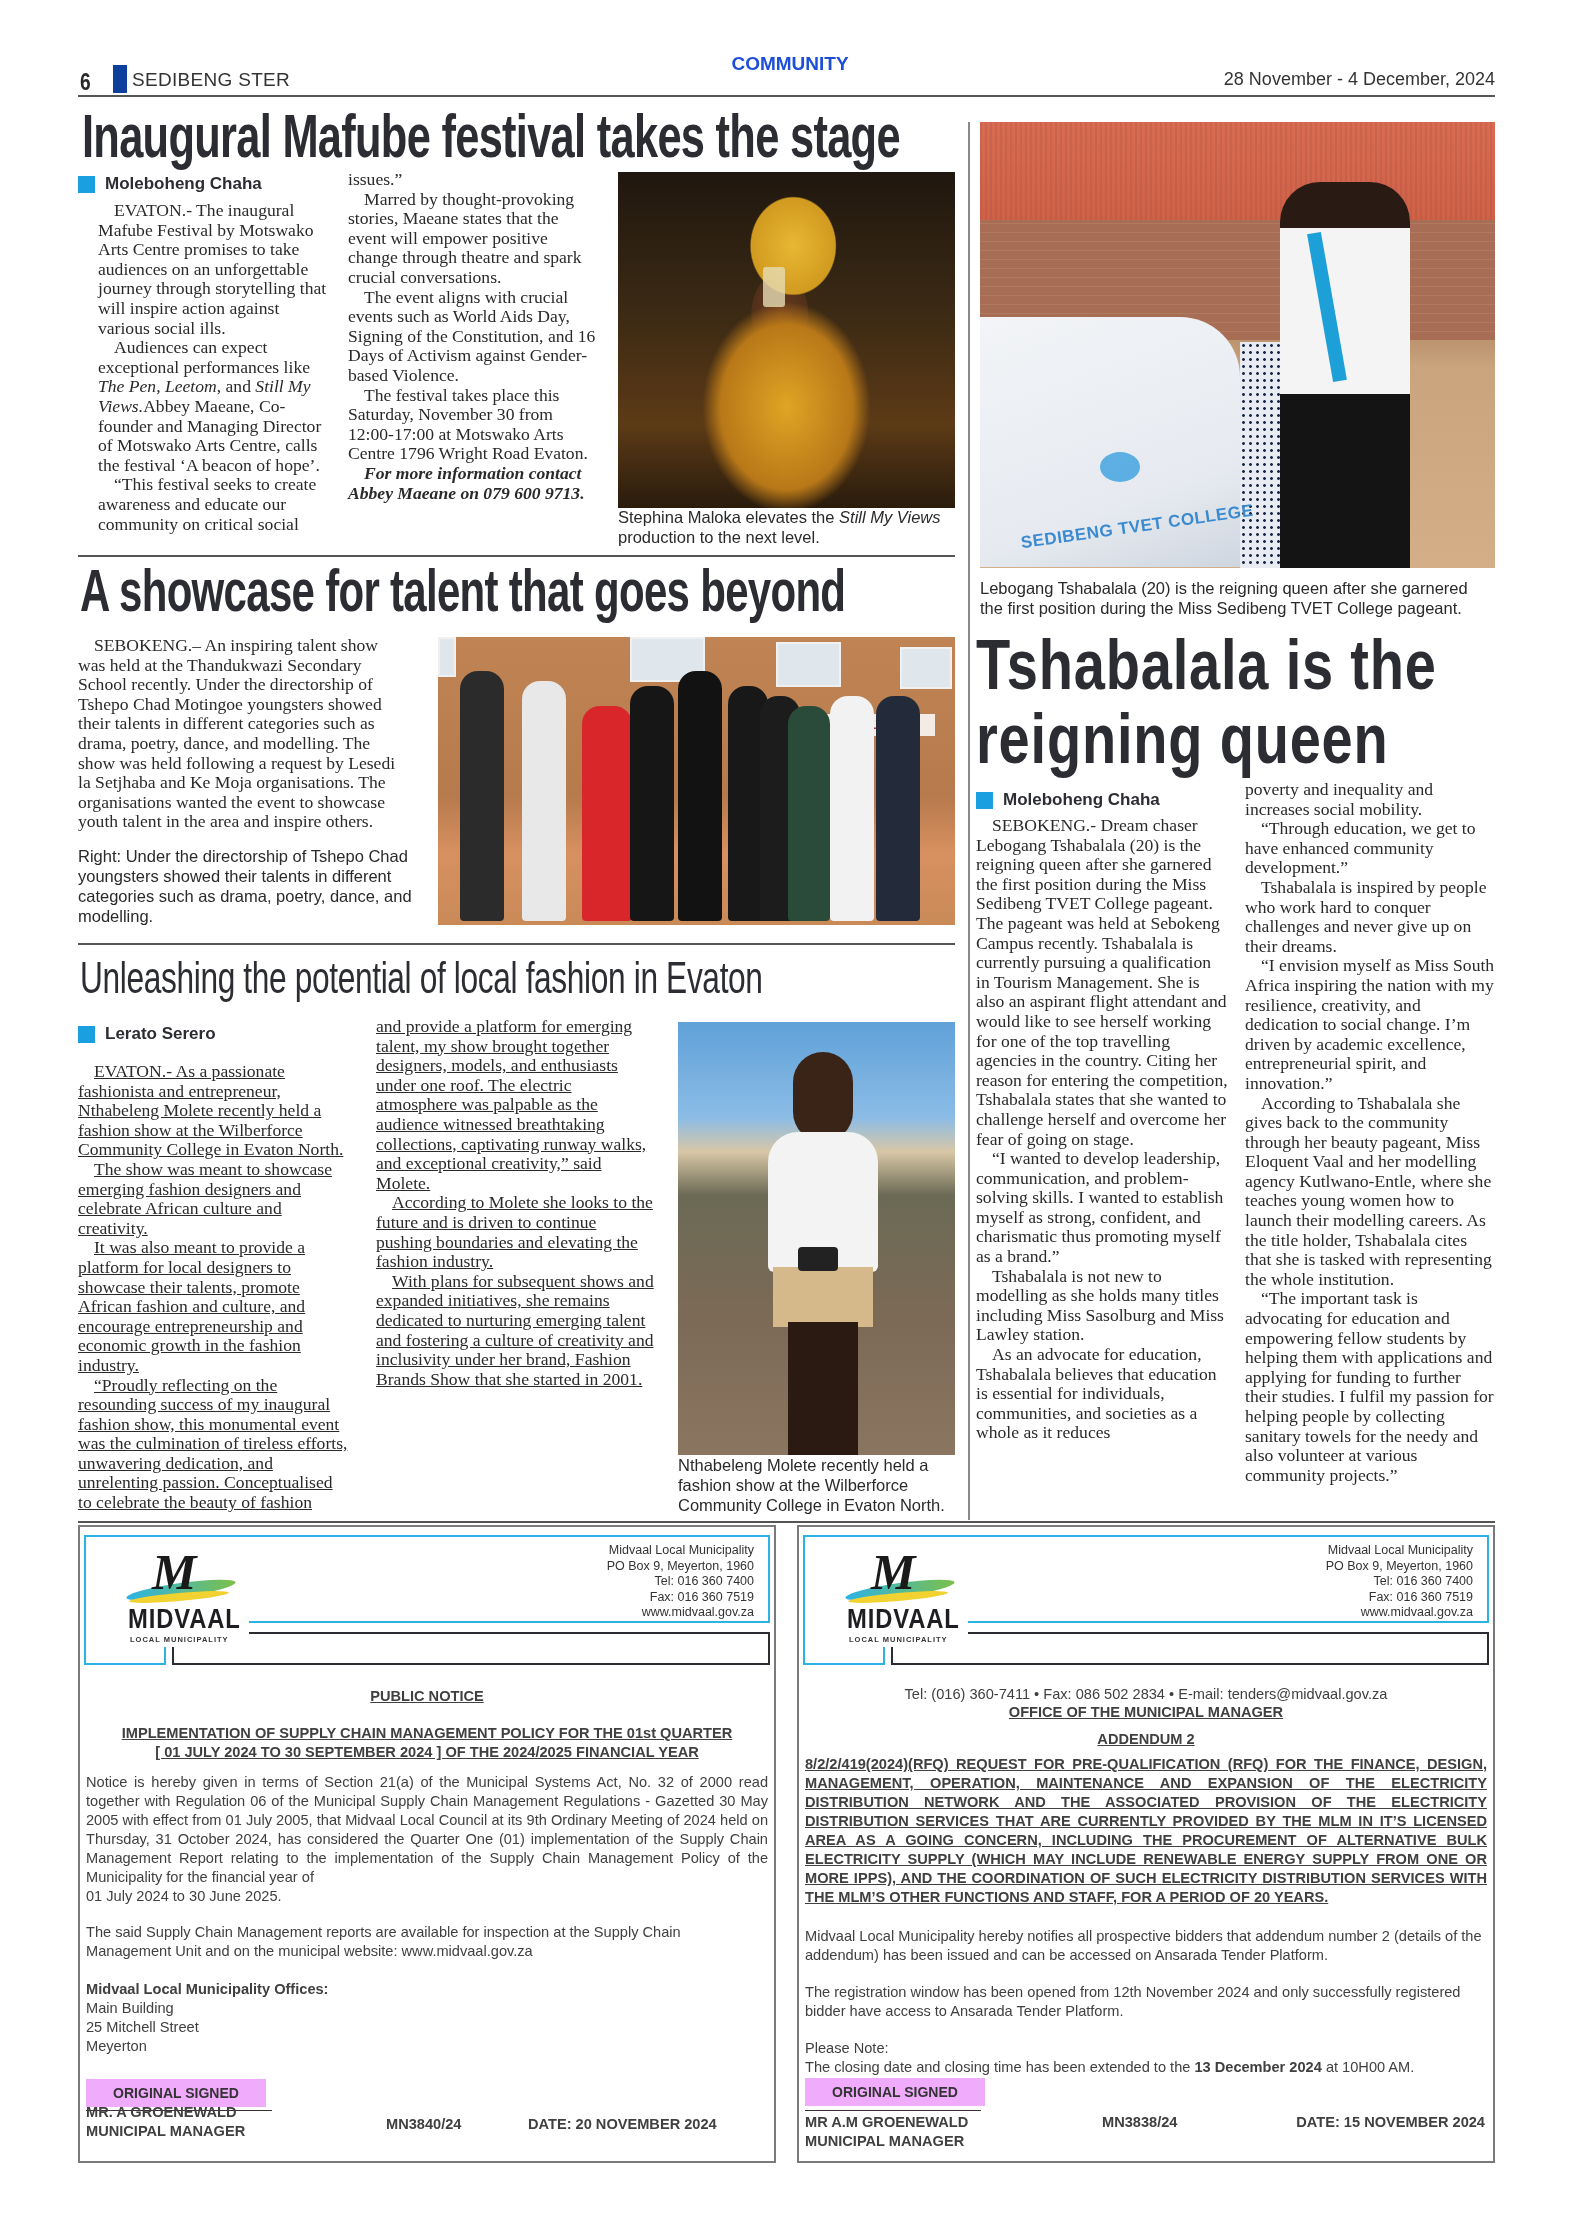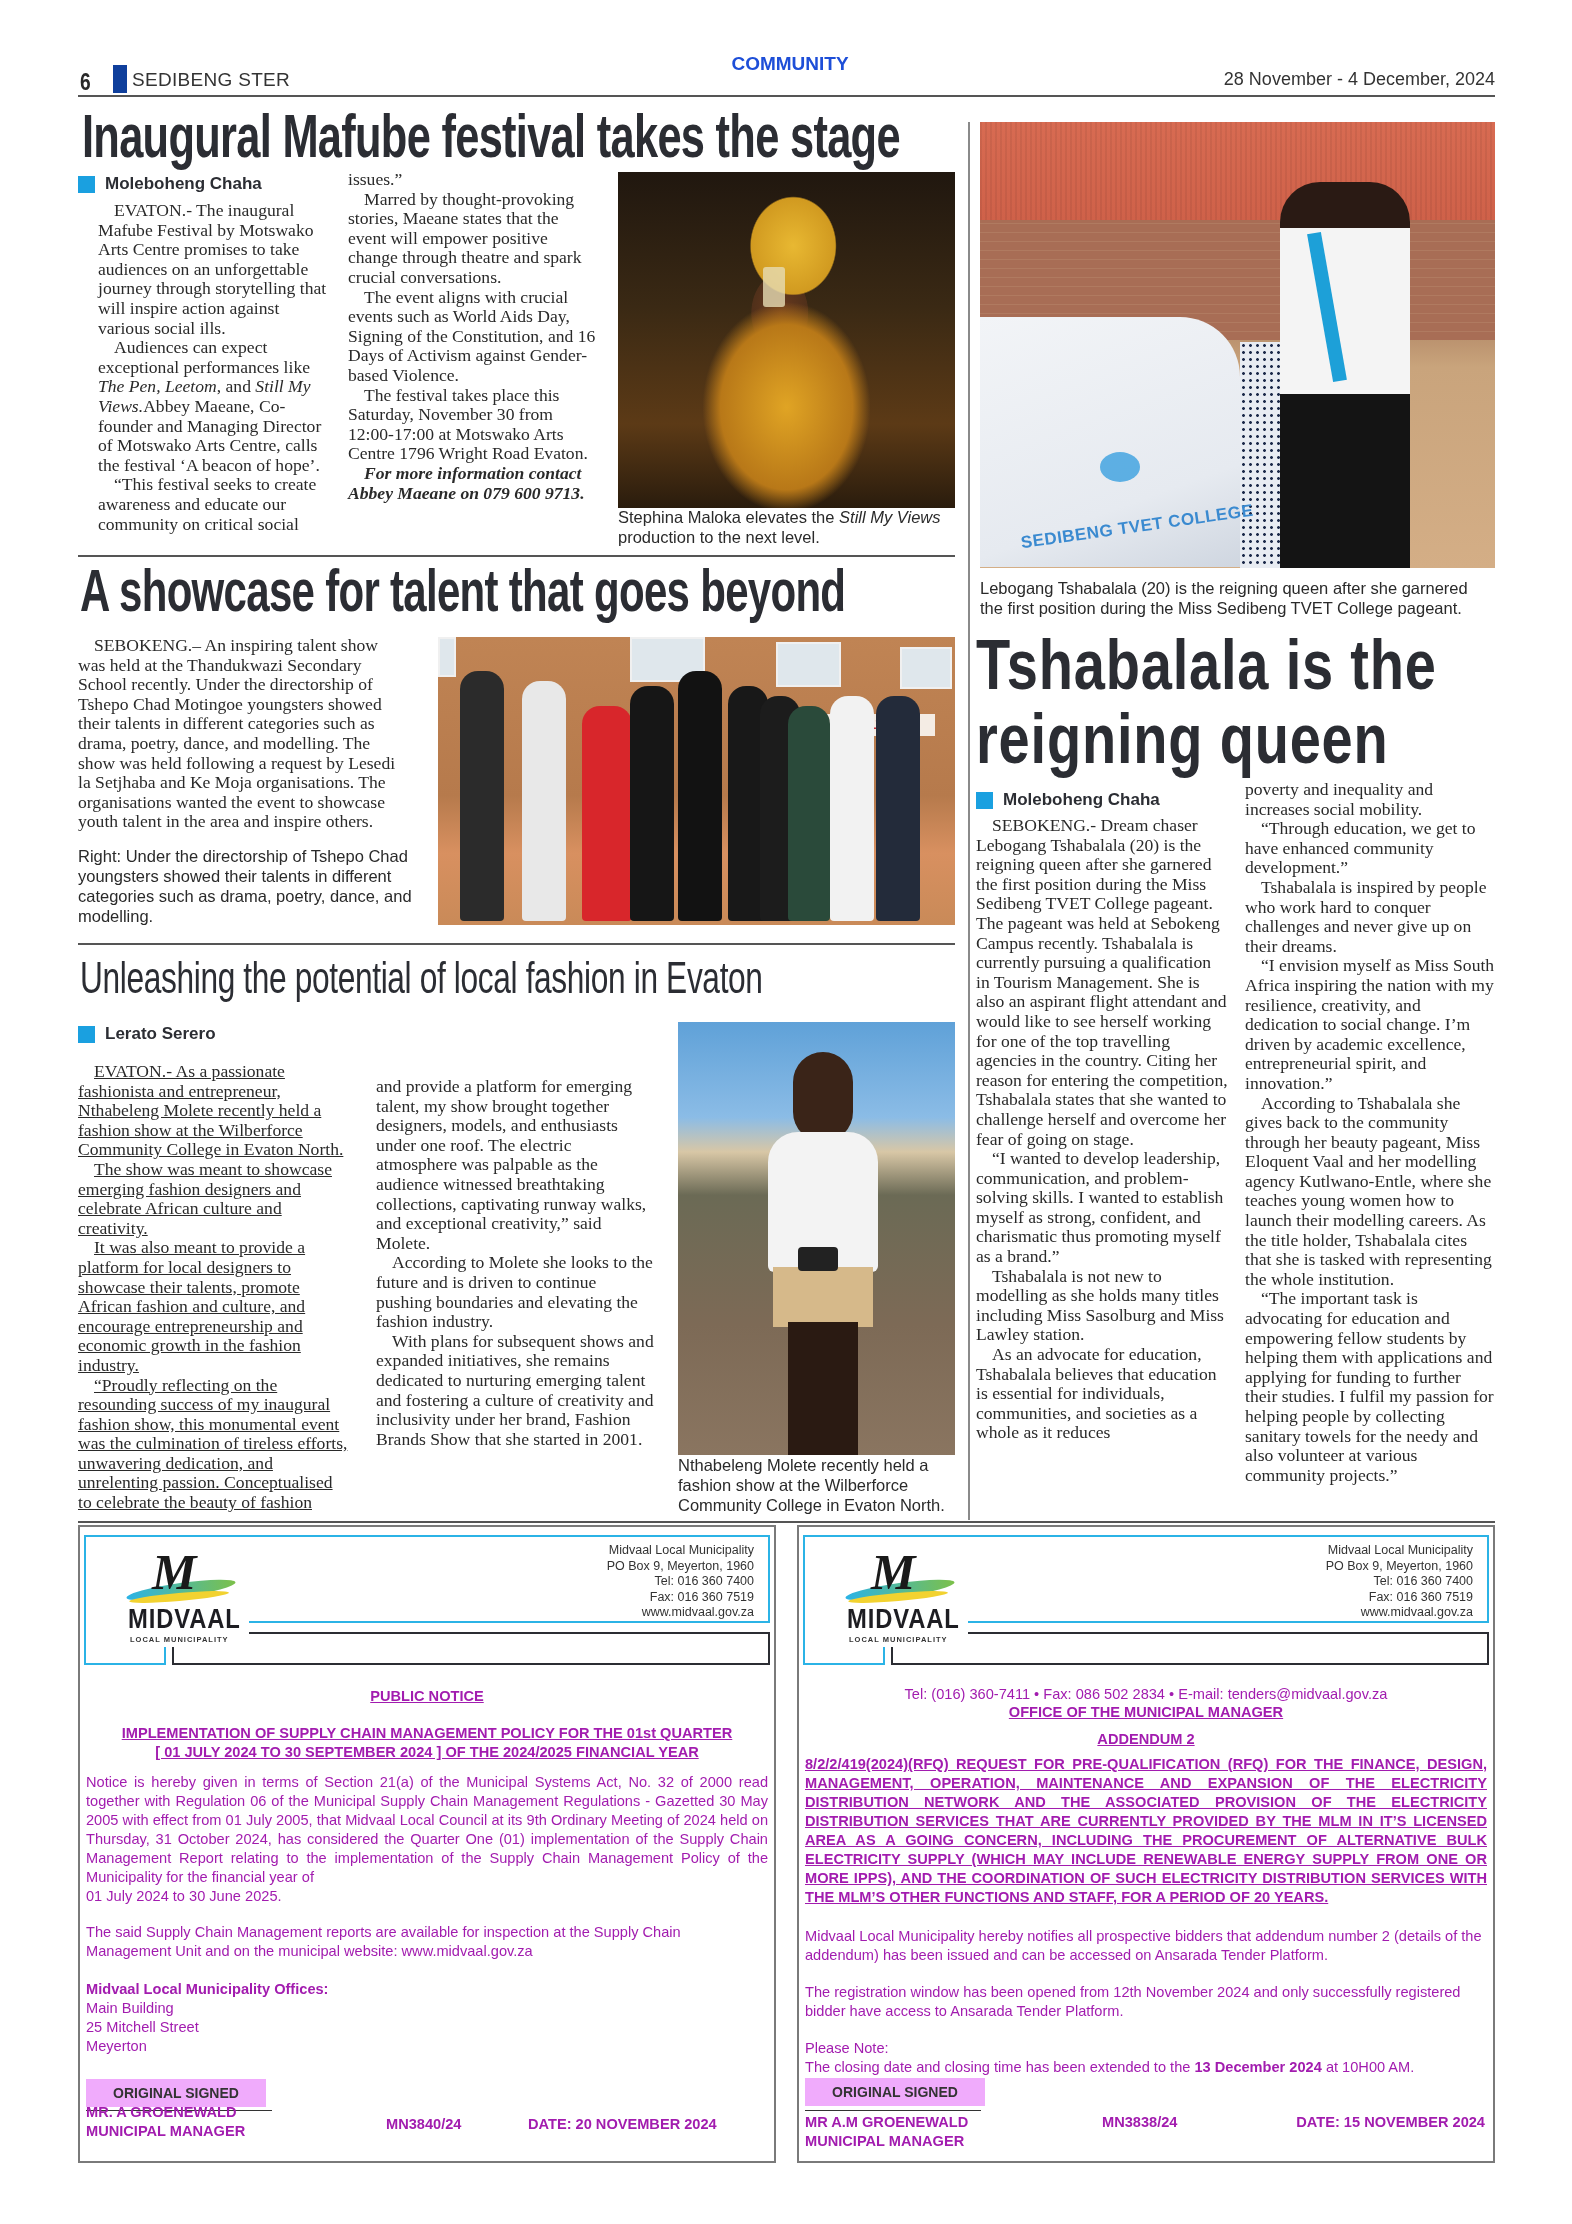"and provide a platform for" div.abs { text-decoration: none -> underline; top: 1077px -> 1017px }
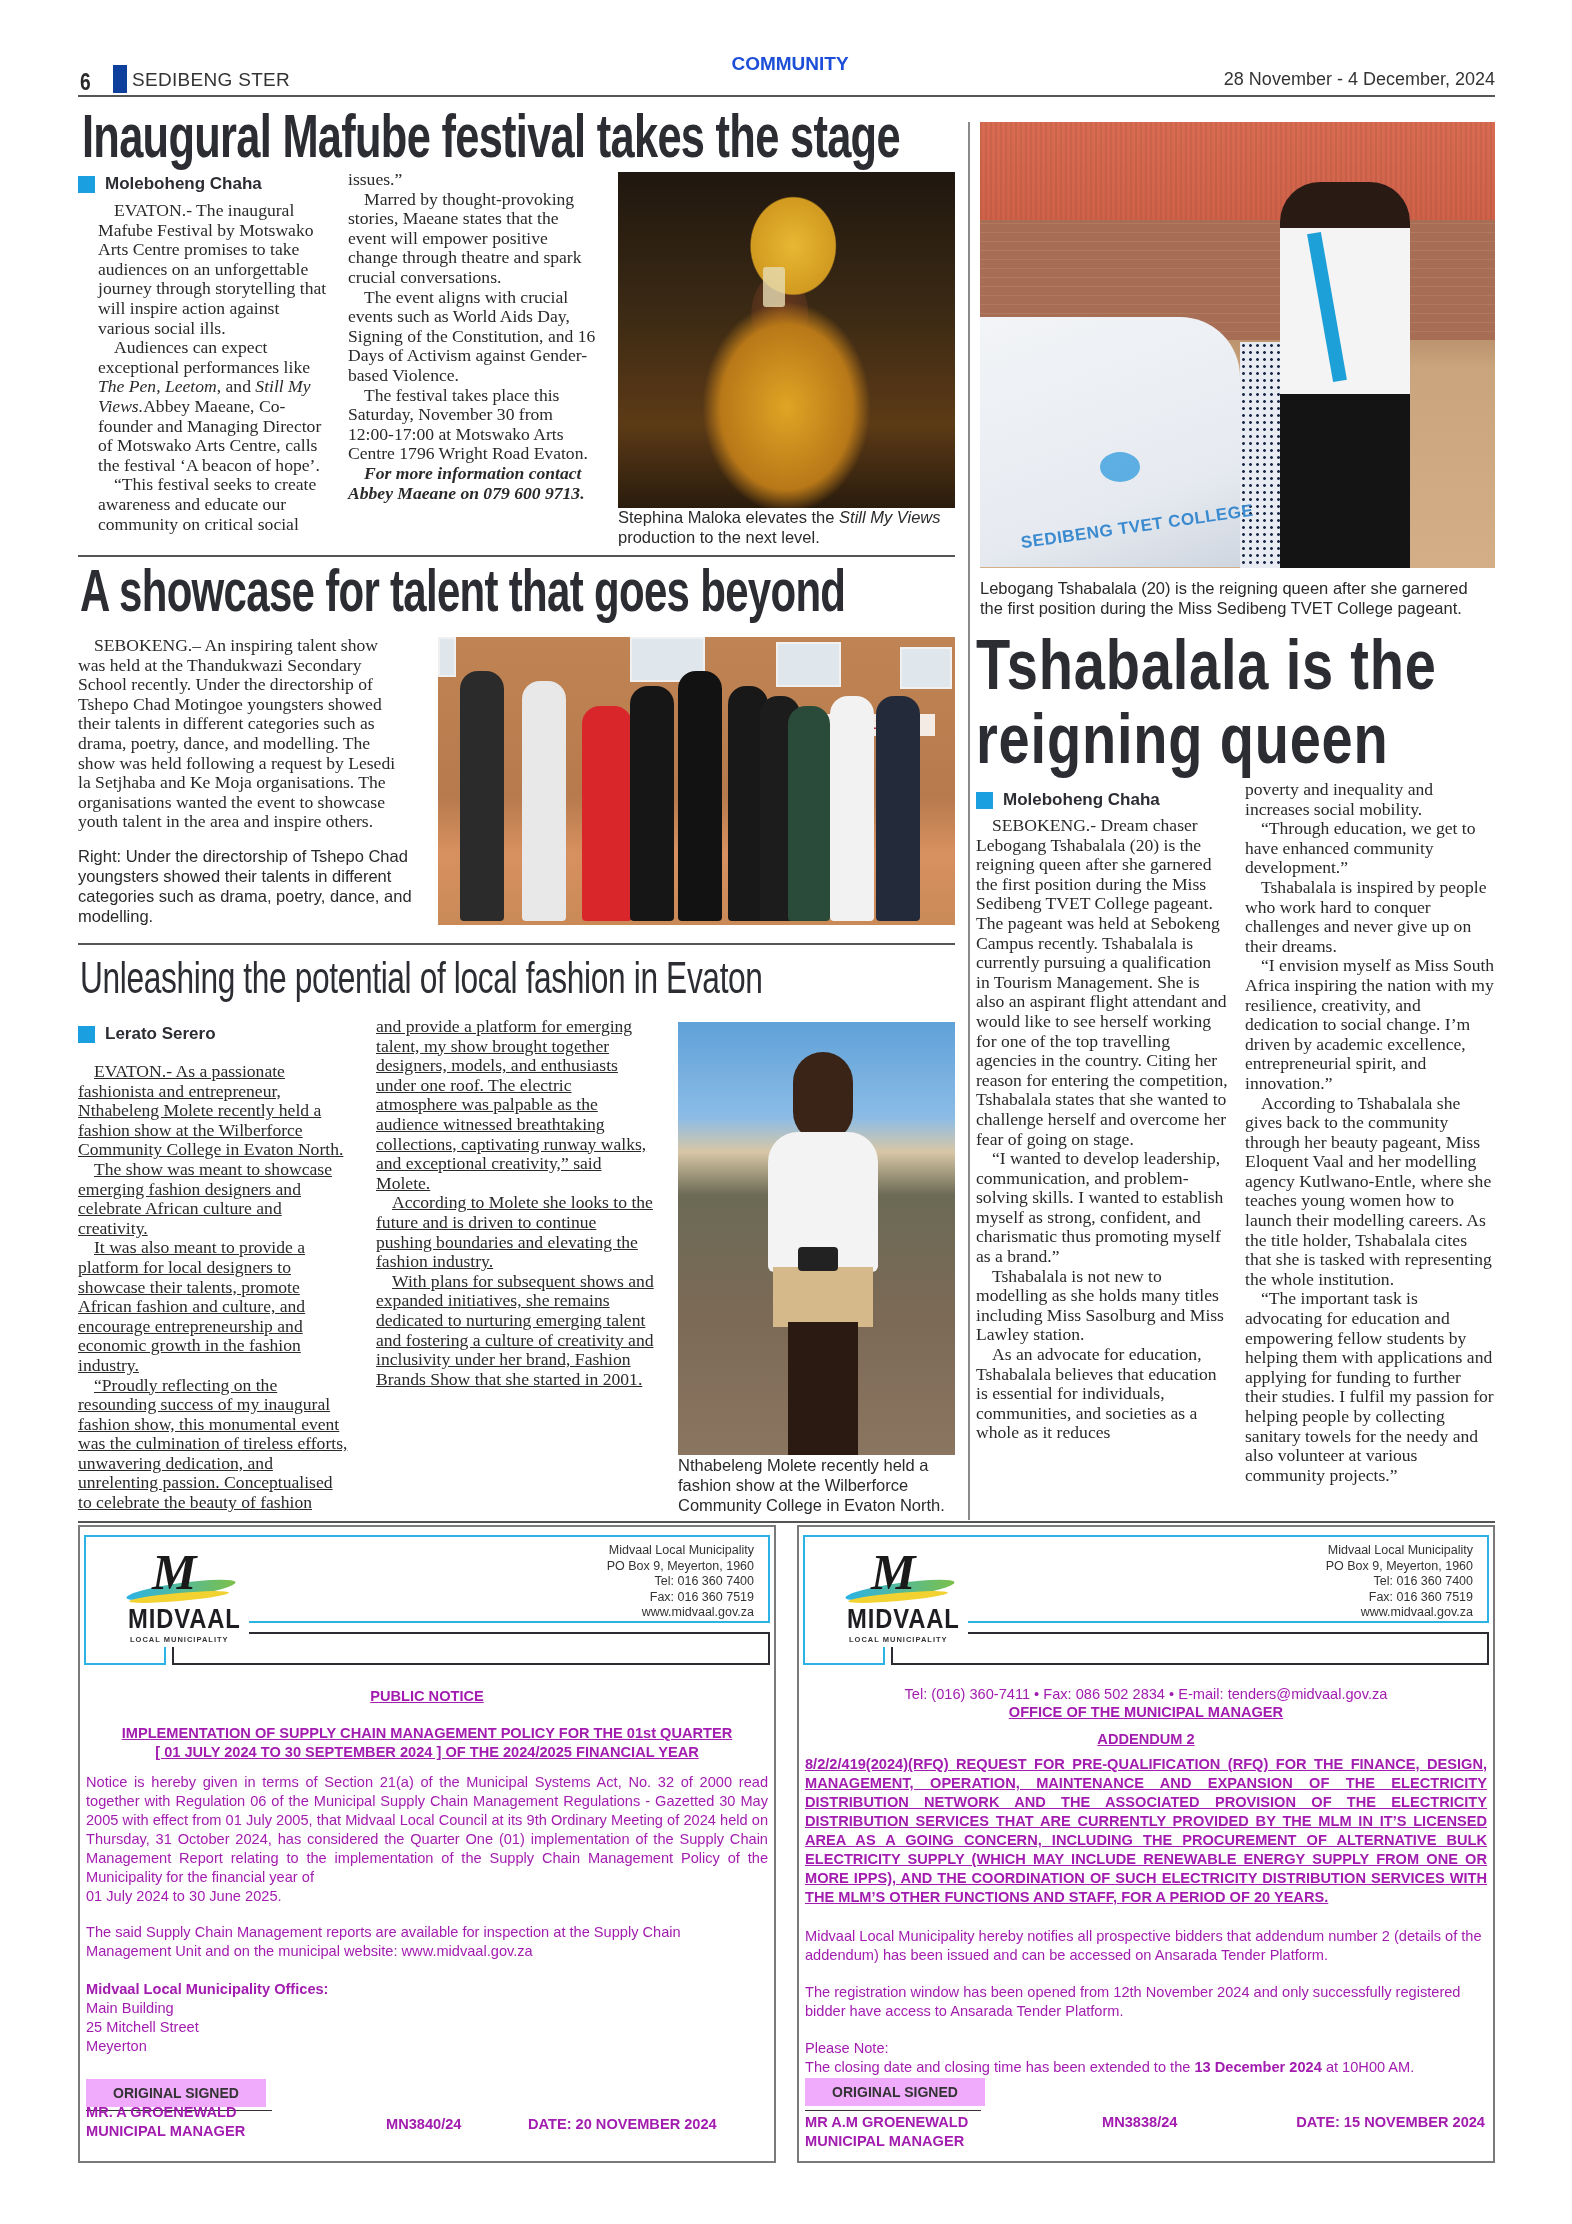"PUBLIC NOTICE" .ad-text { color: #a21caf -> #404040 }
